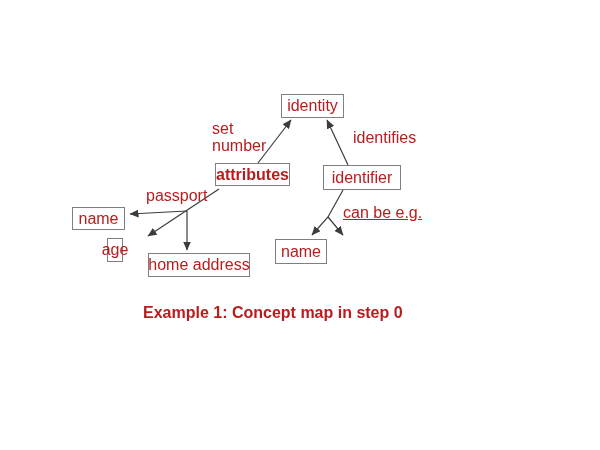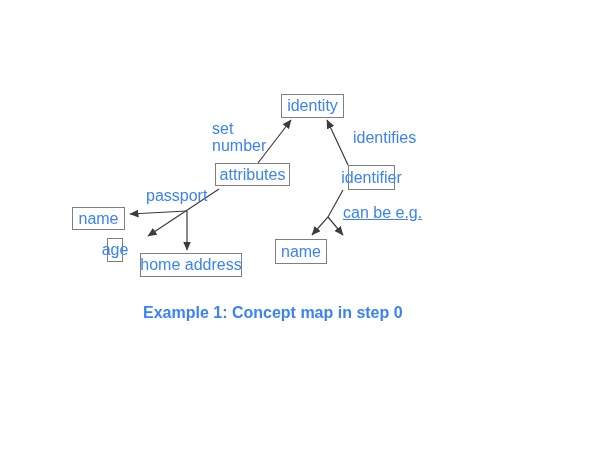"identity" .canvas { color: #3b82f6 -> #b91c1c }
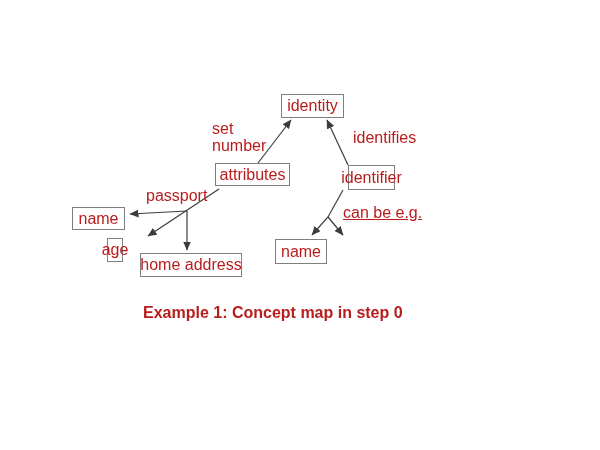"attributes" .node-attributes { font-weight: none -> bold }
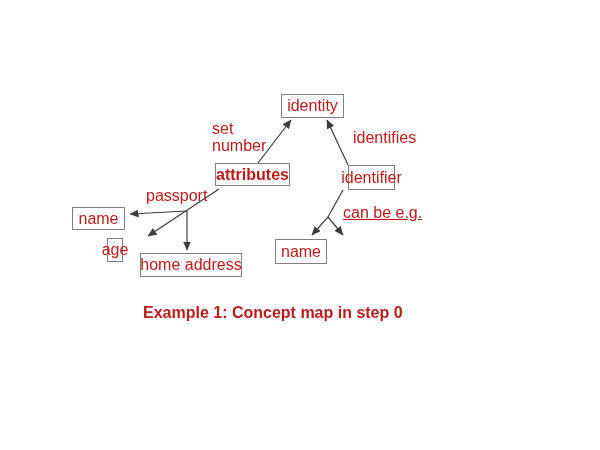"identifier" .node-identifier { margin-left: 25px -> none; width: 47px -> 78px }
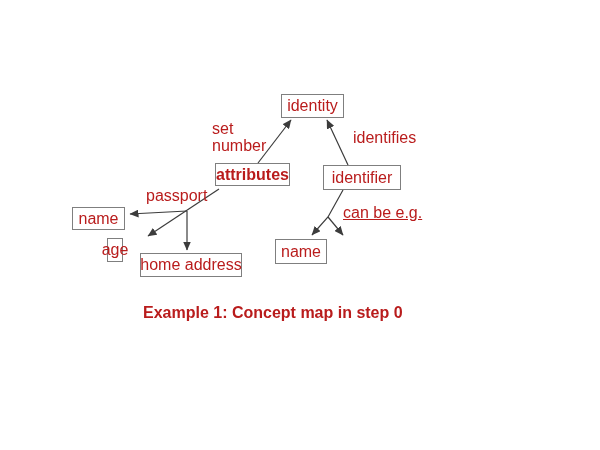"home address" .node-home-address { left: 140px -> 148px }
